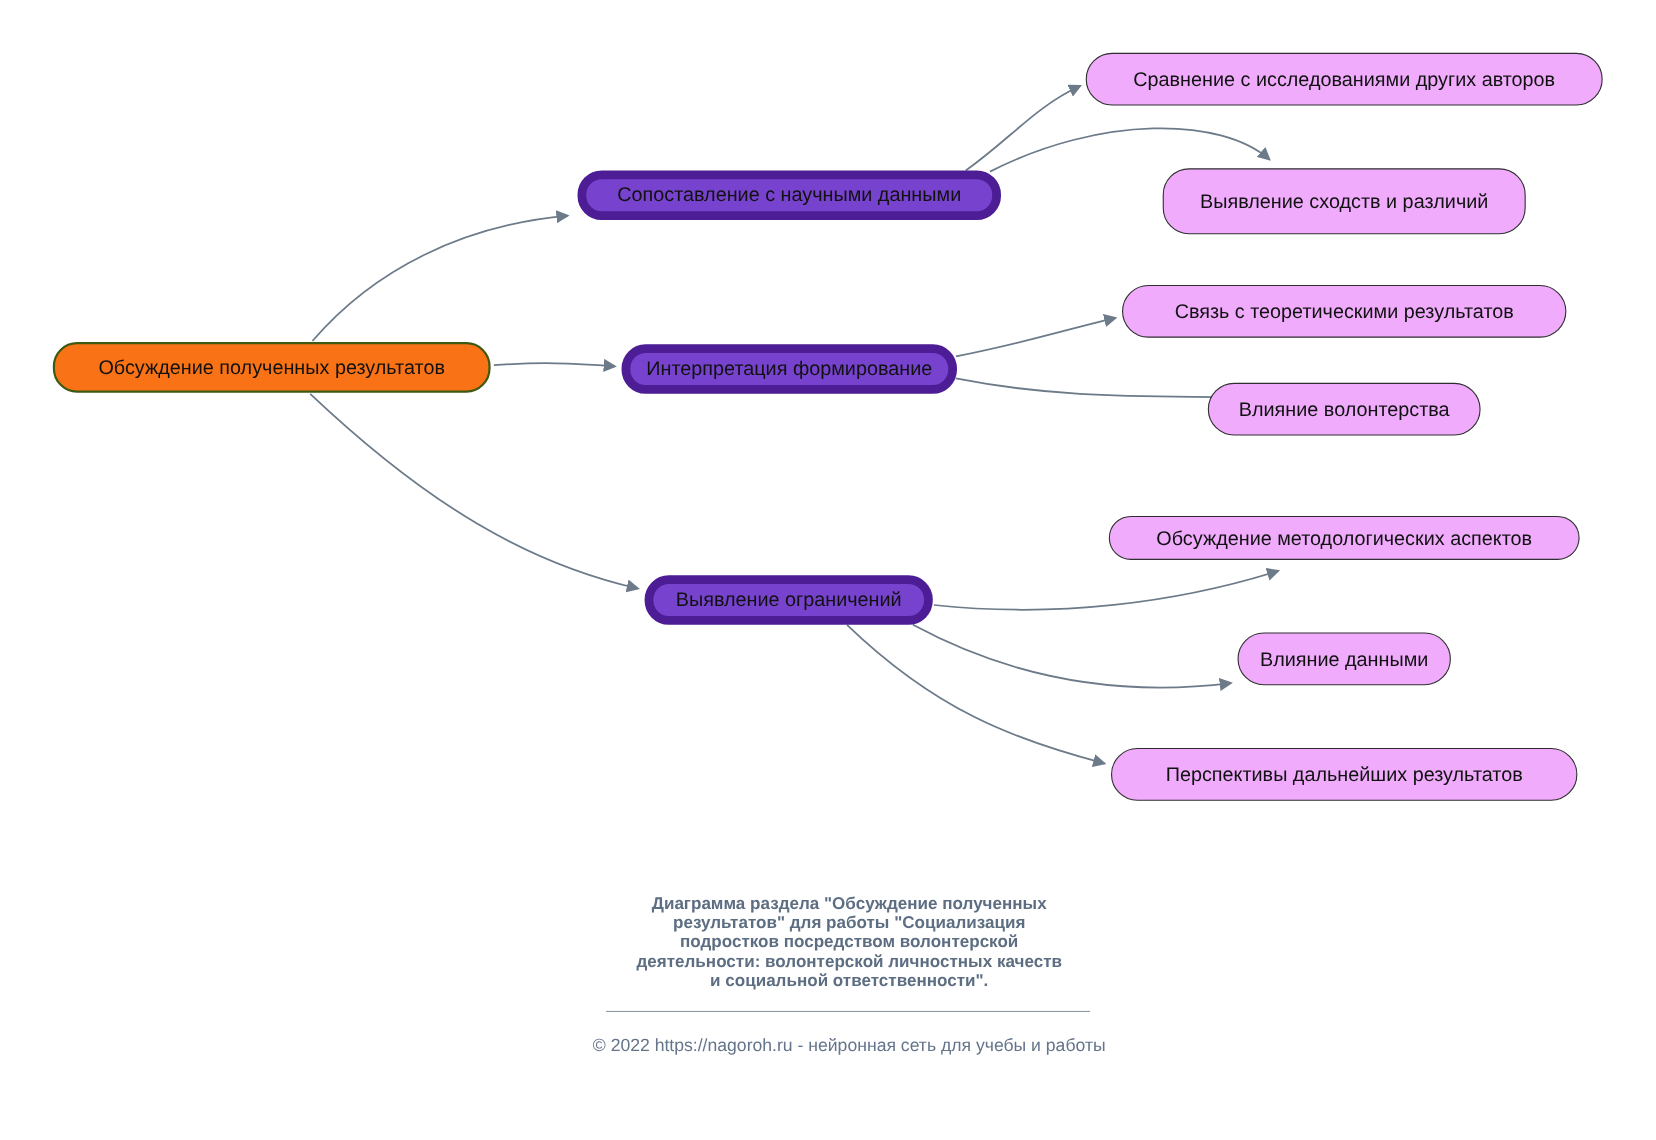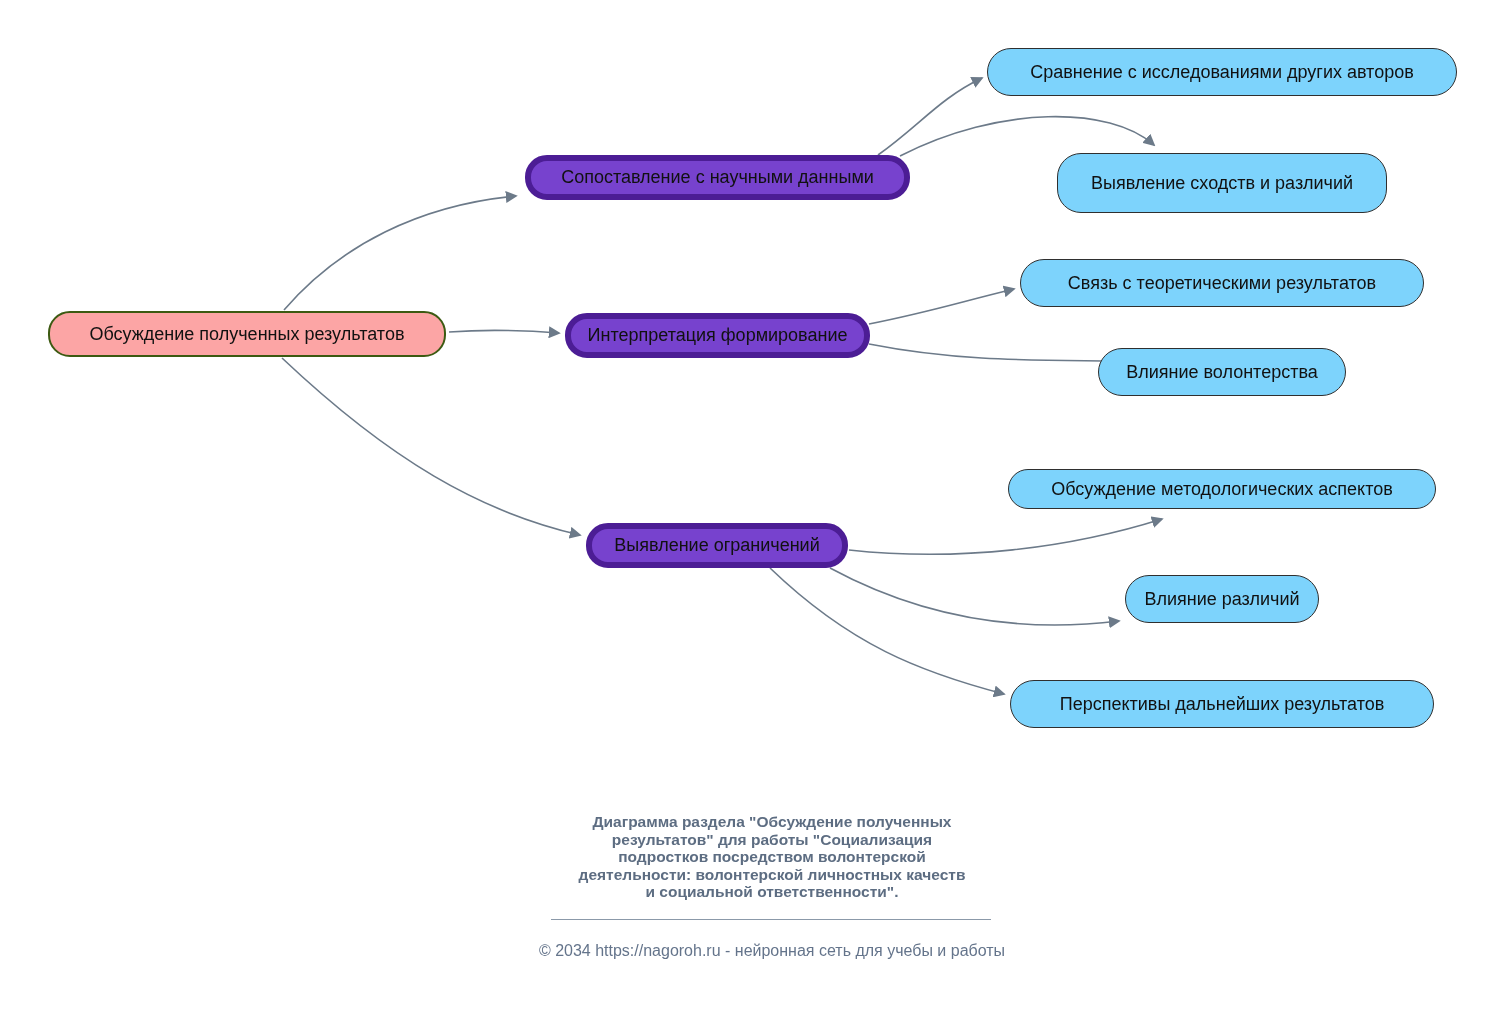"Сравнение с исследованиями других" .node.leaf { background: #7dd3fc -> #f0abfc }
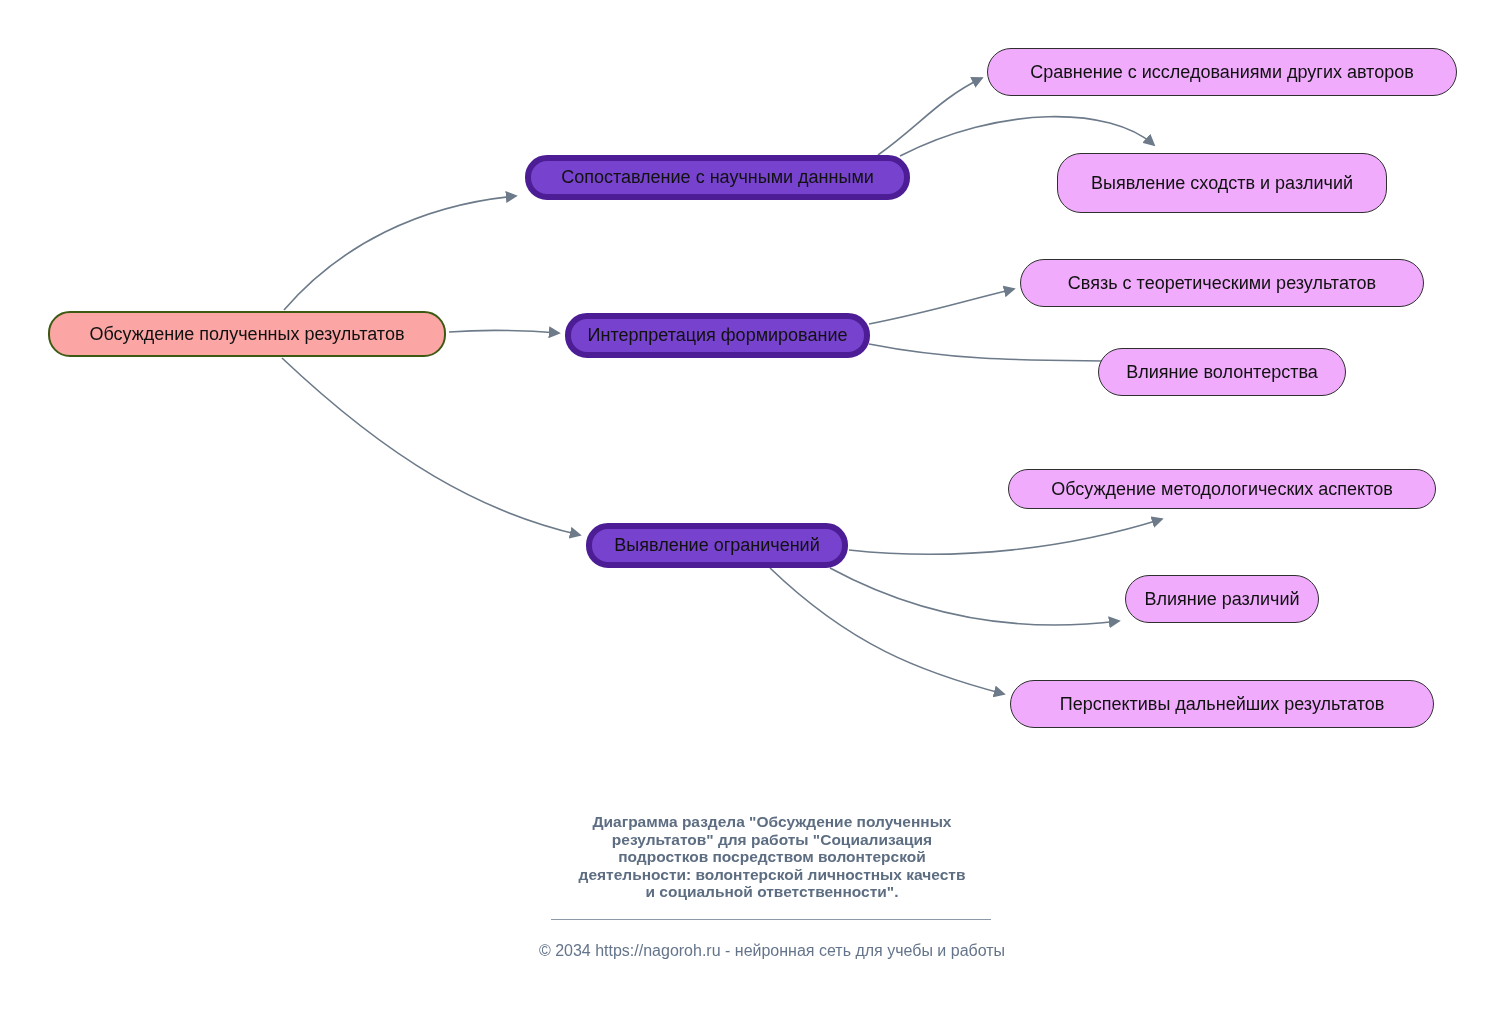"Сопоставление с научными данными" .node.branch { border: 6px solid #4c1d95 -> 8px solid #4c1d95 }
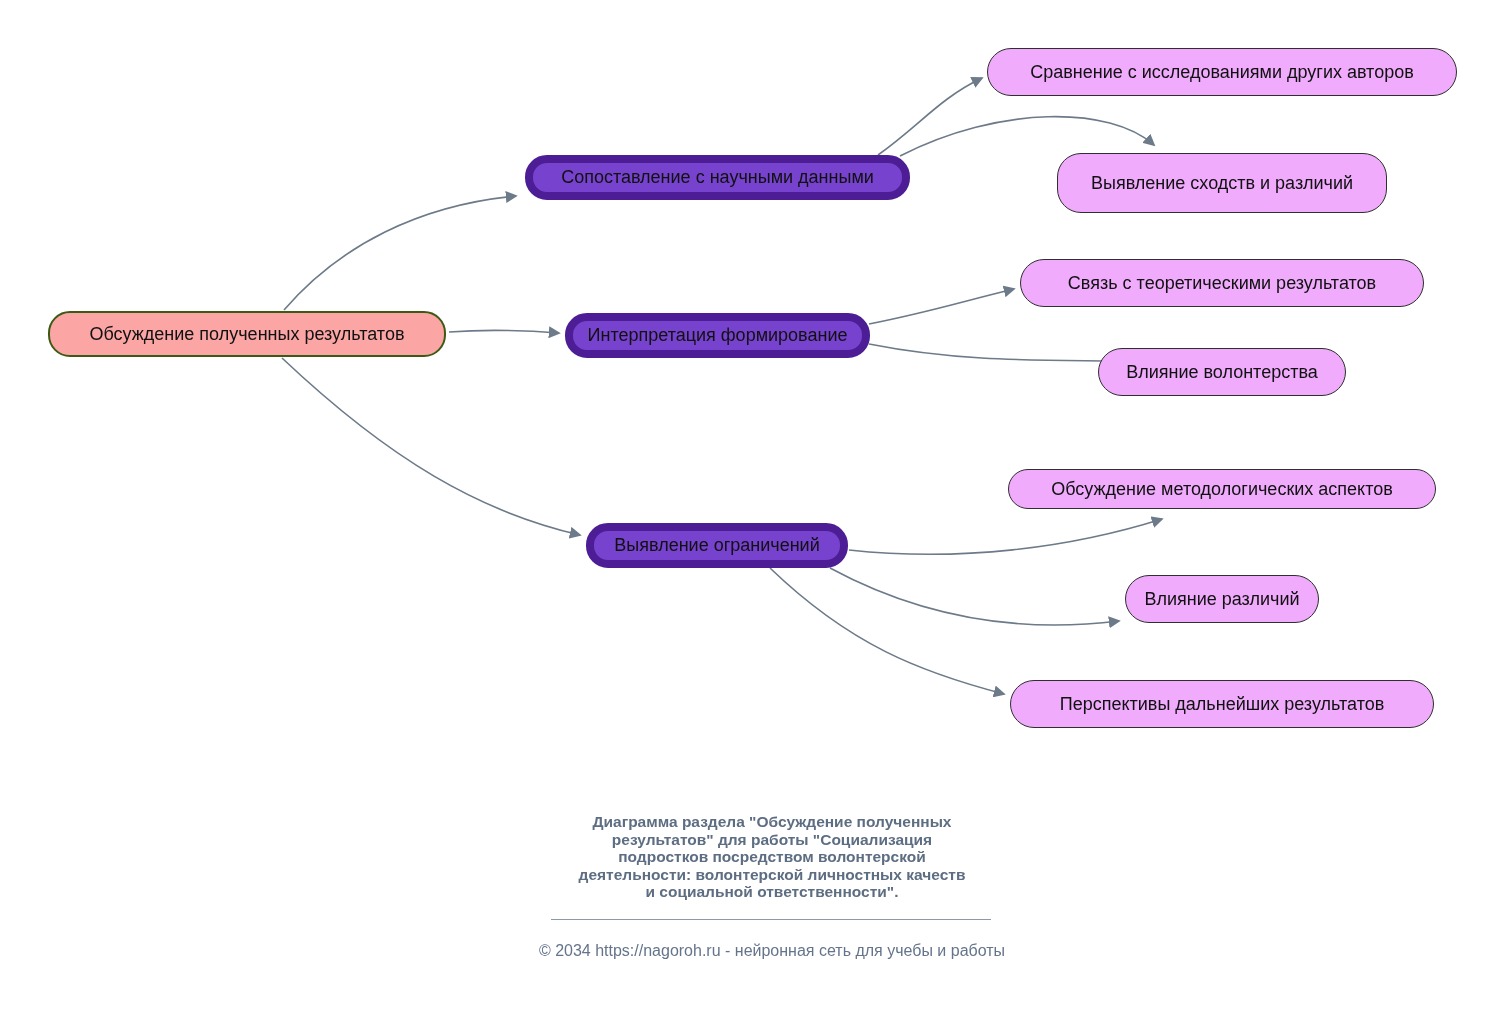"Обсуждение полученных результатов" .node.root { background: #fca5a5 -> #f97316 }
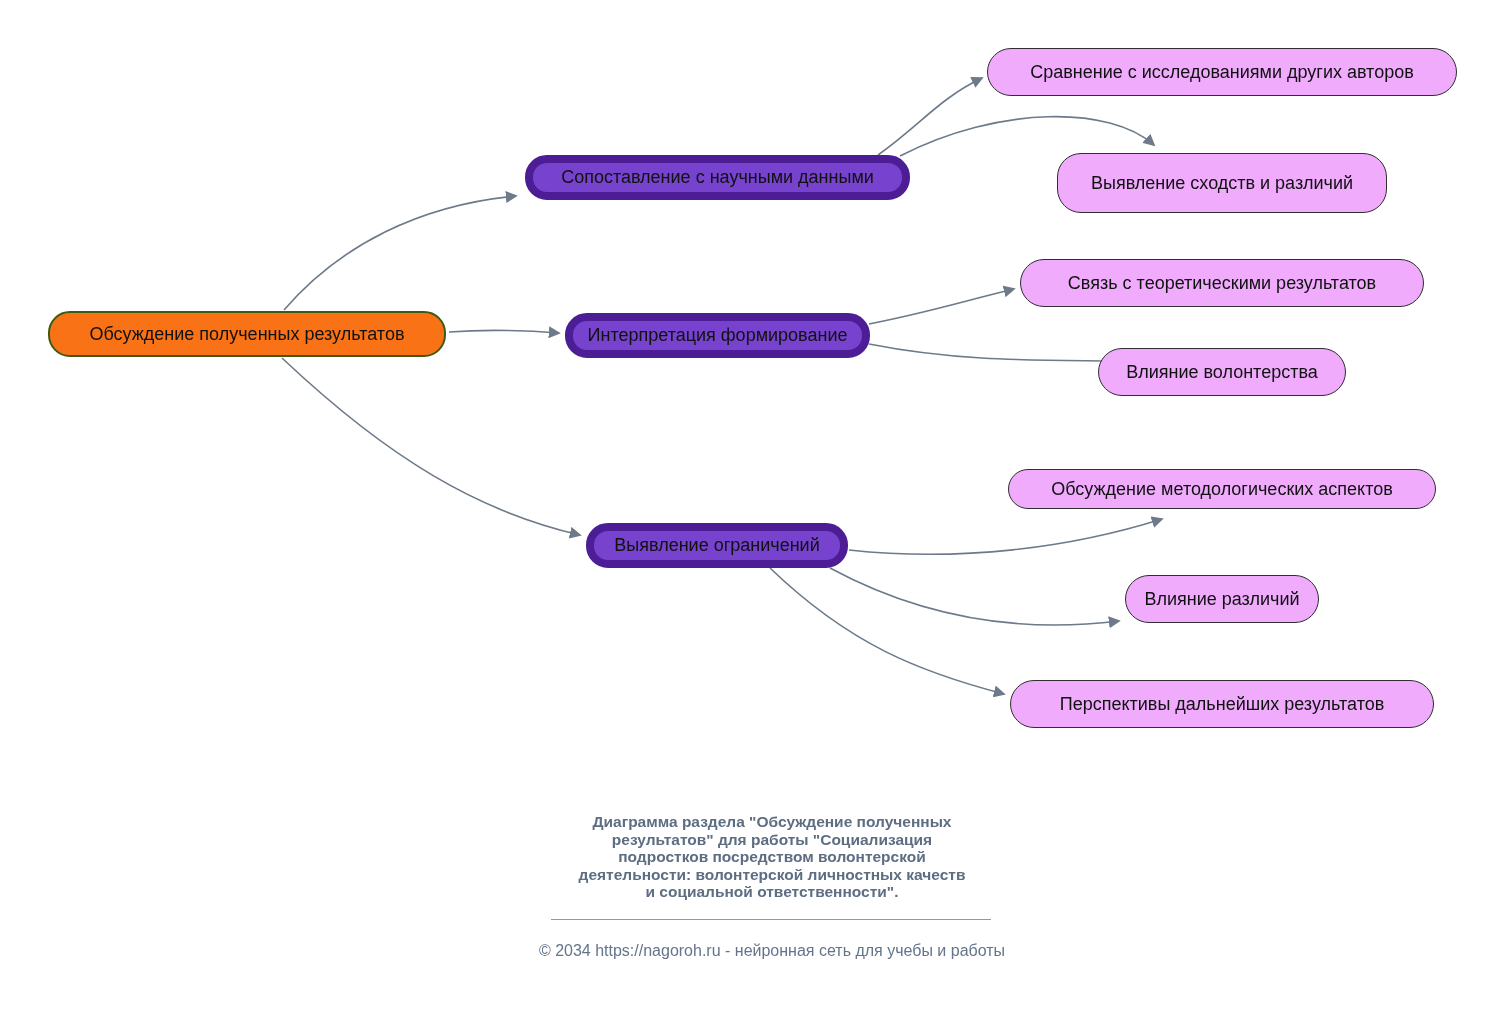"Влияние различий" span { text: различий -> данными }
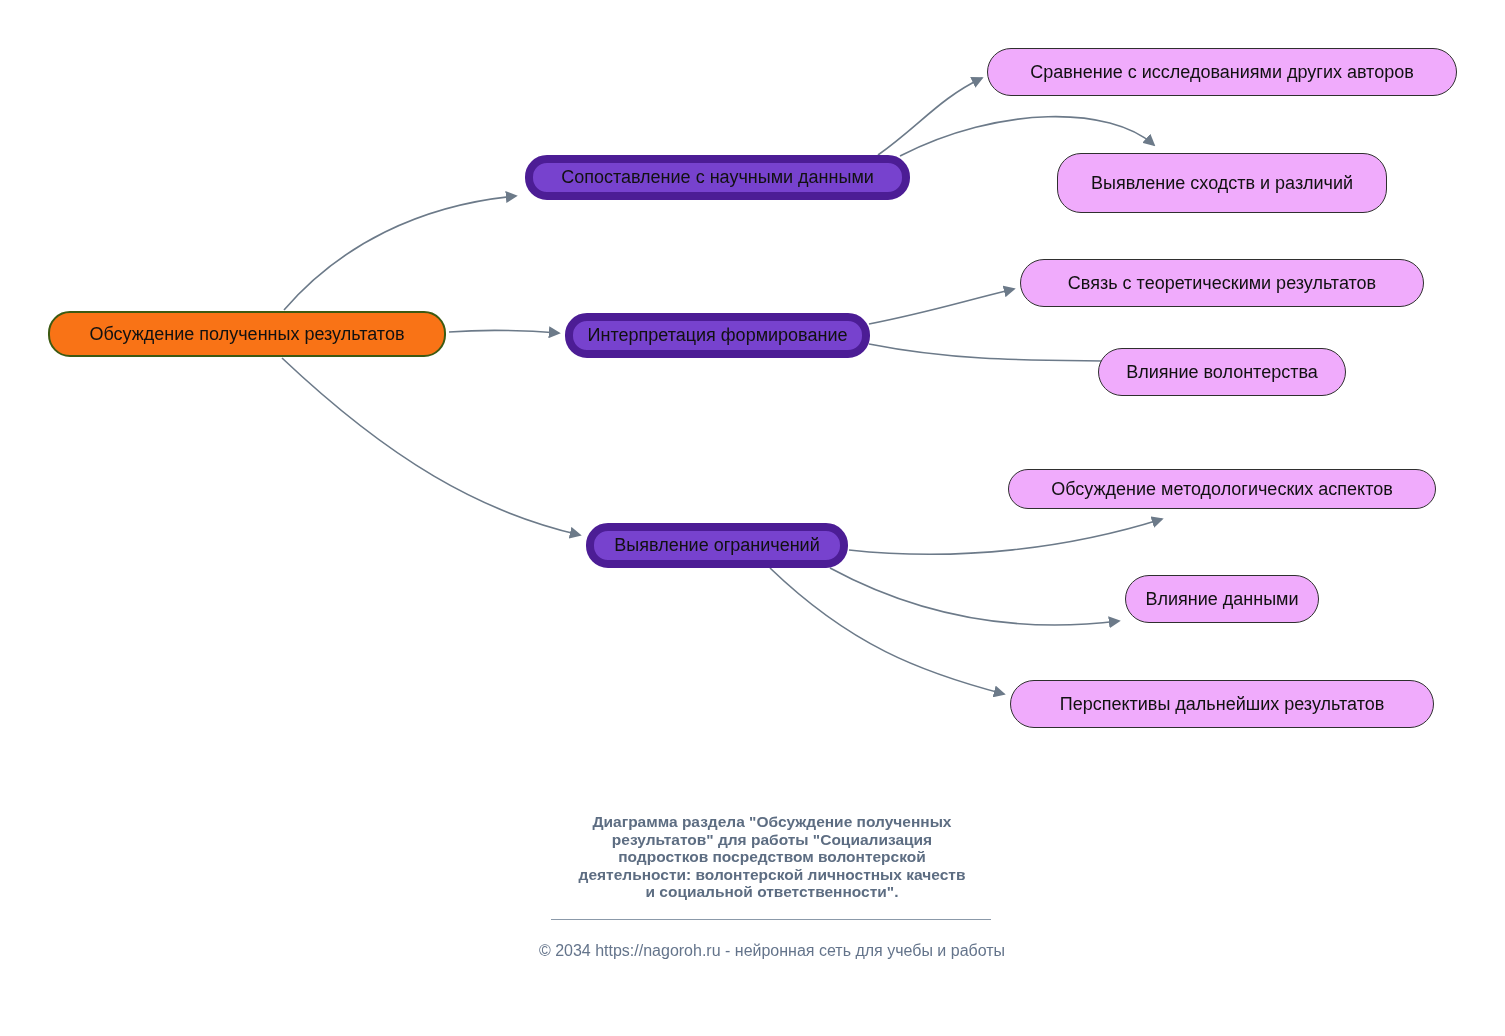"© 2034 https://nagoroh.ru - нейронная" div.footer { text: 2034 -> 2022 }
